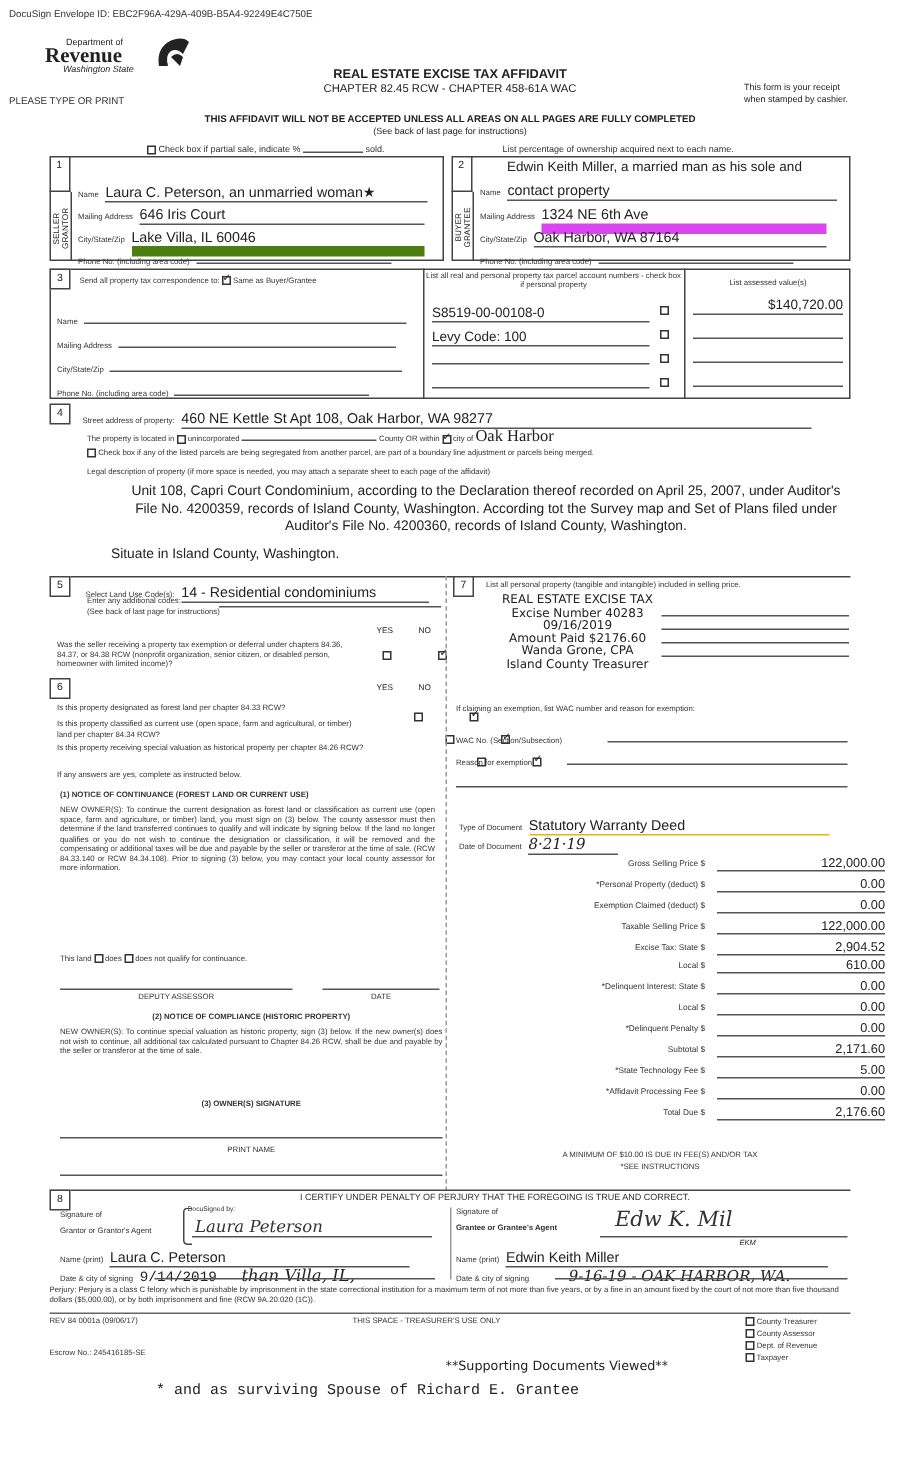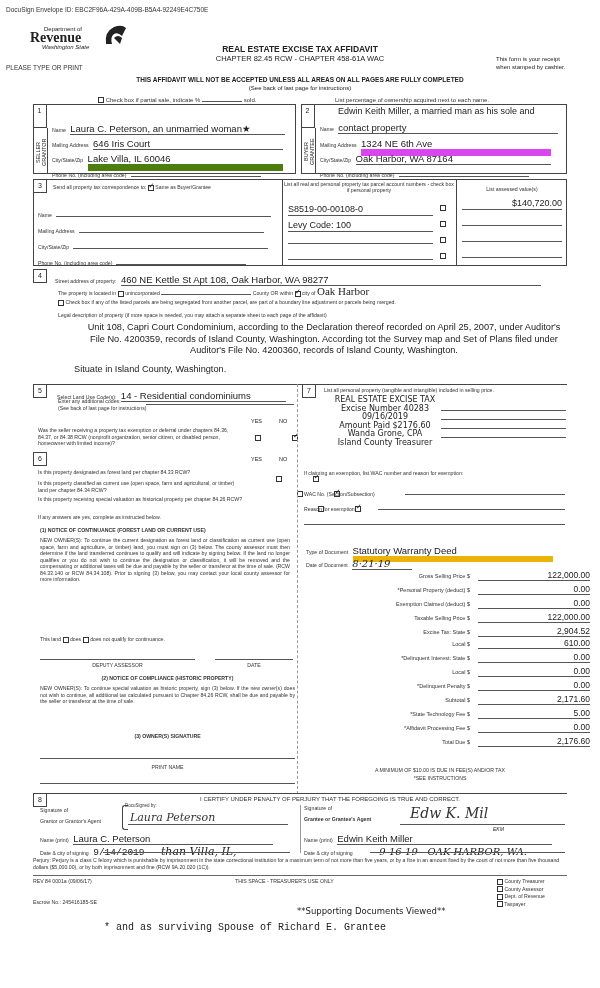"Statutory Warranty Deed" span.hand { border-bottom: 6px solid #eab308 -> 1px solid #eab308 }
